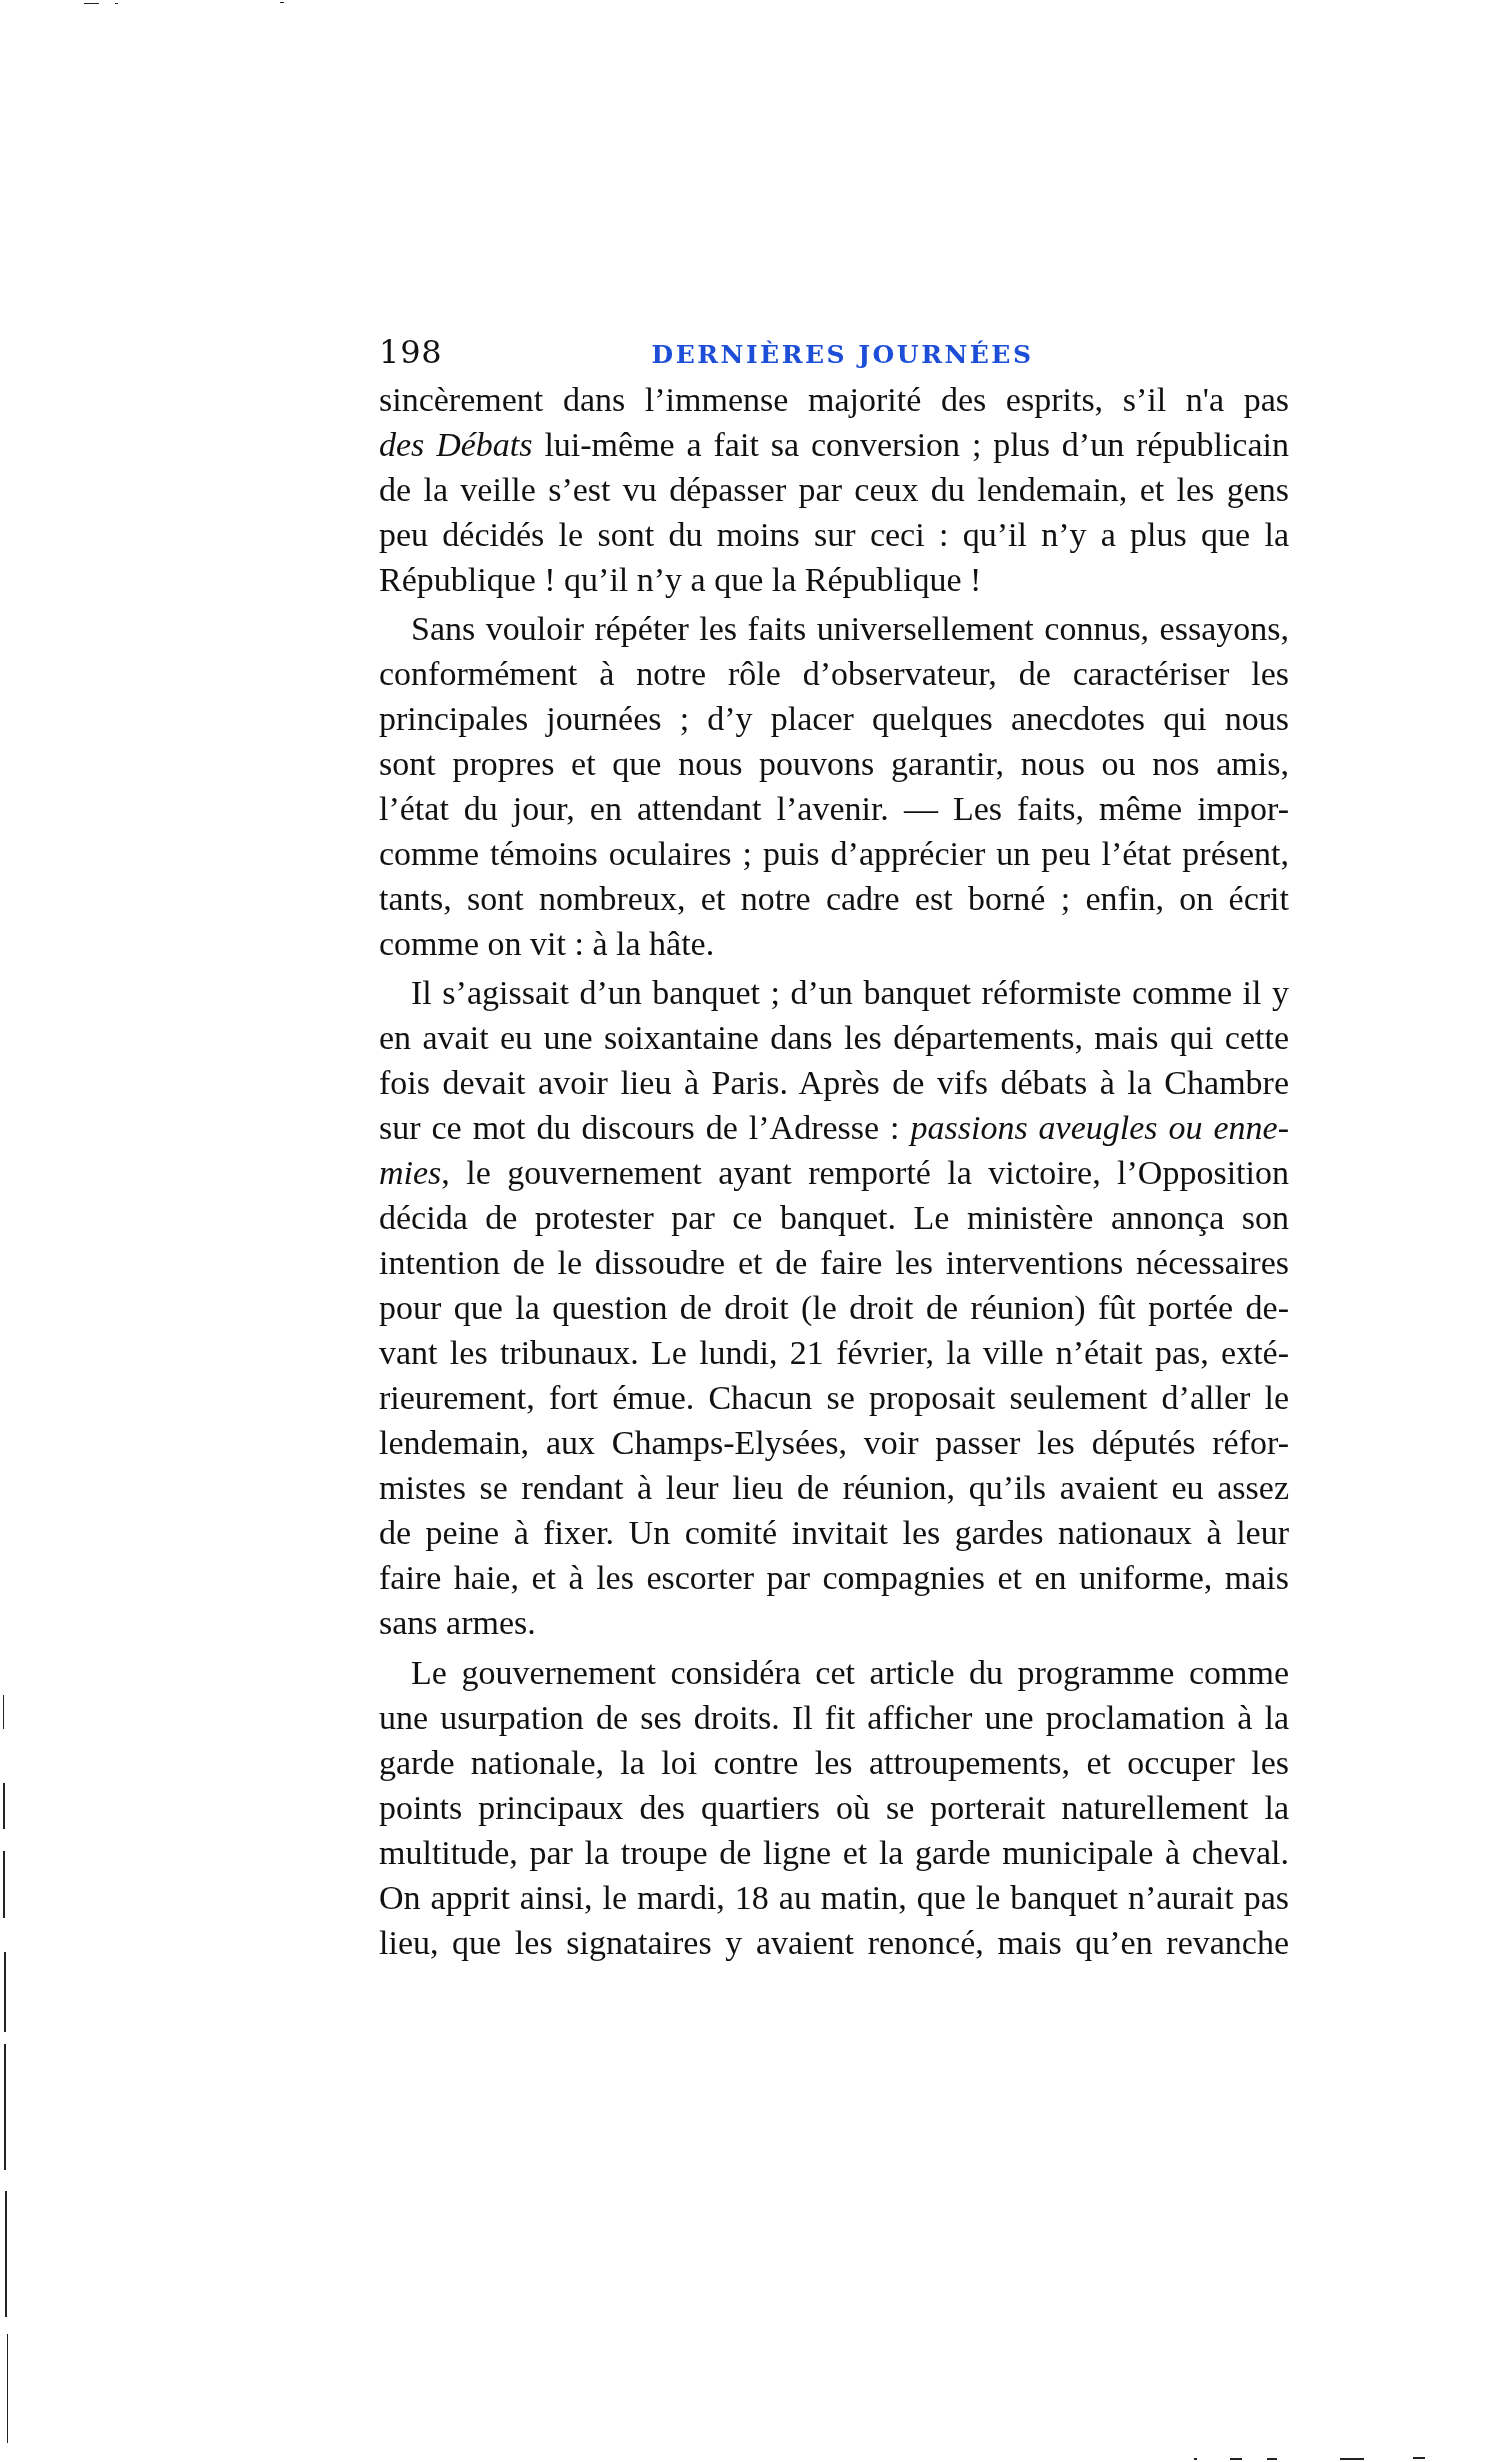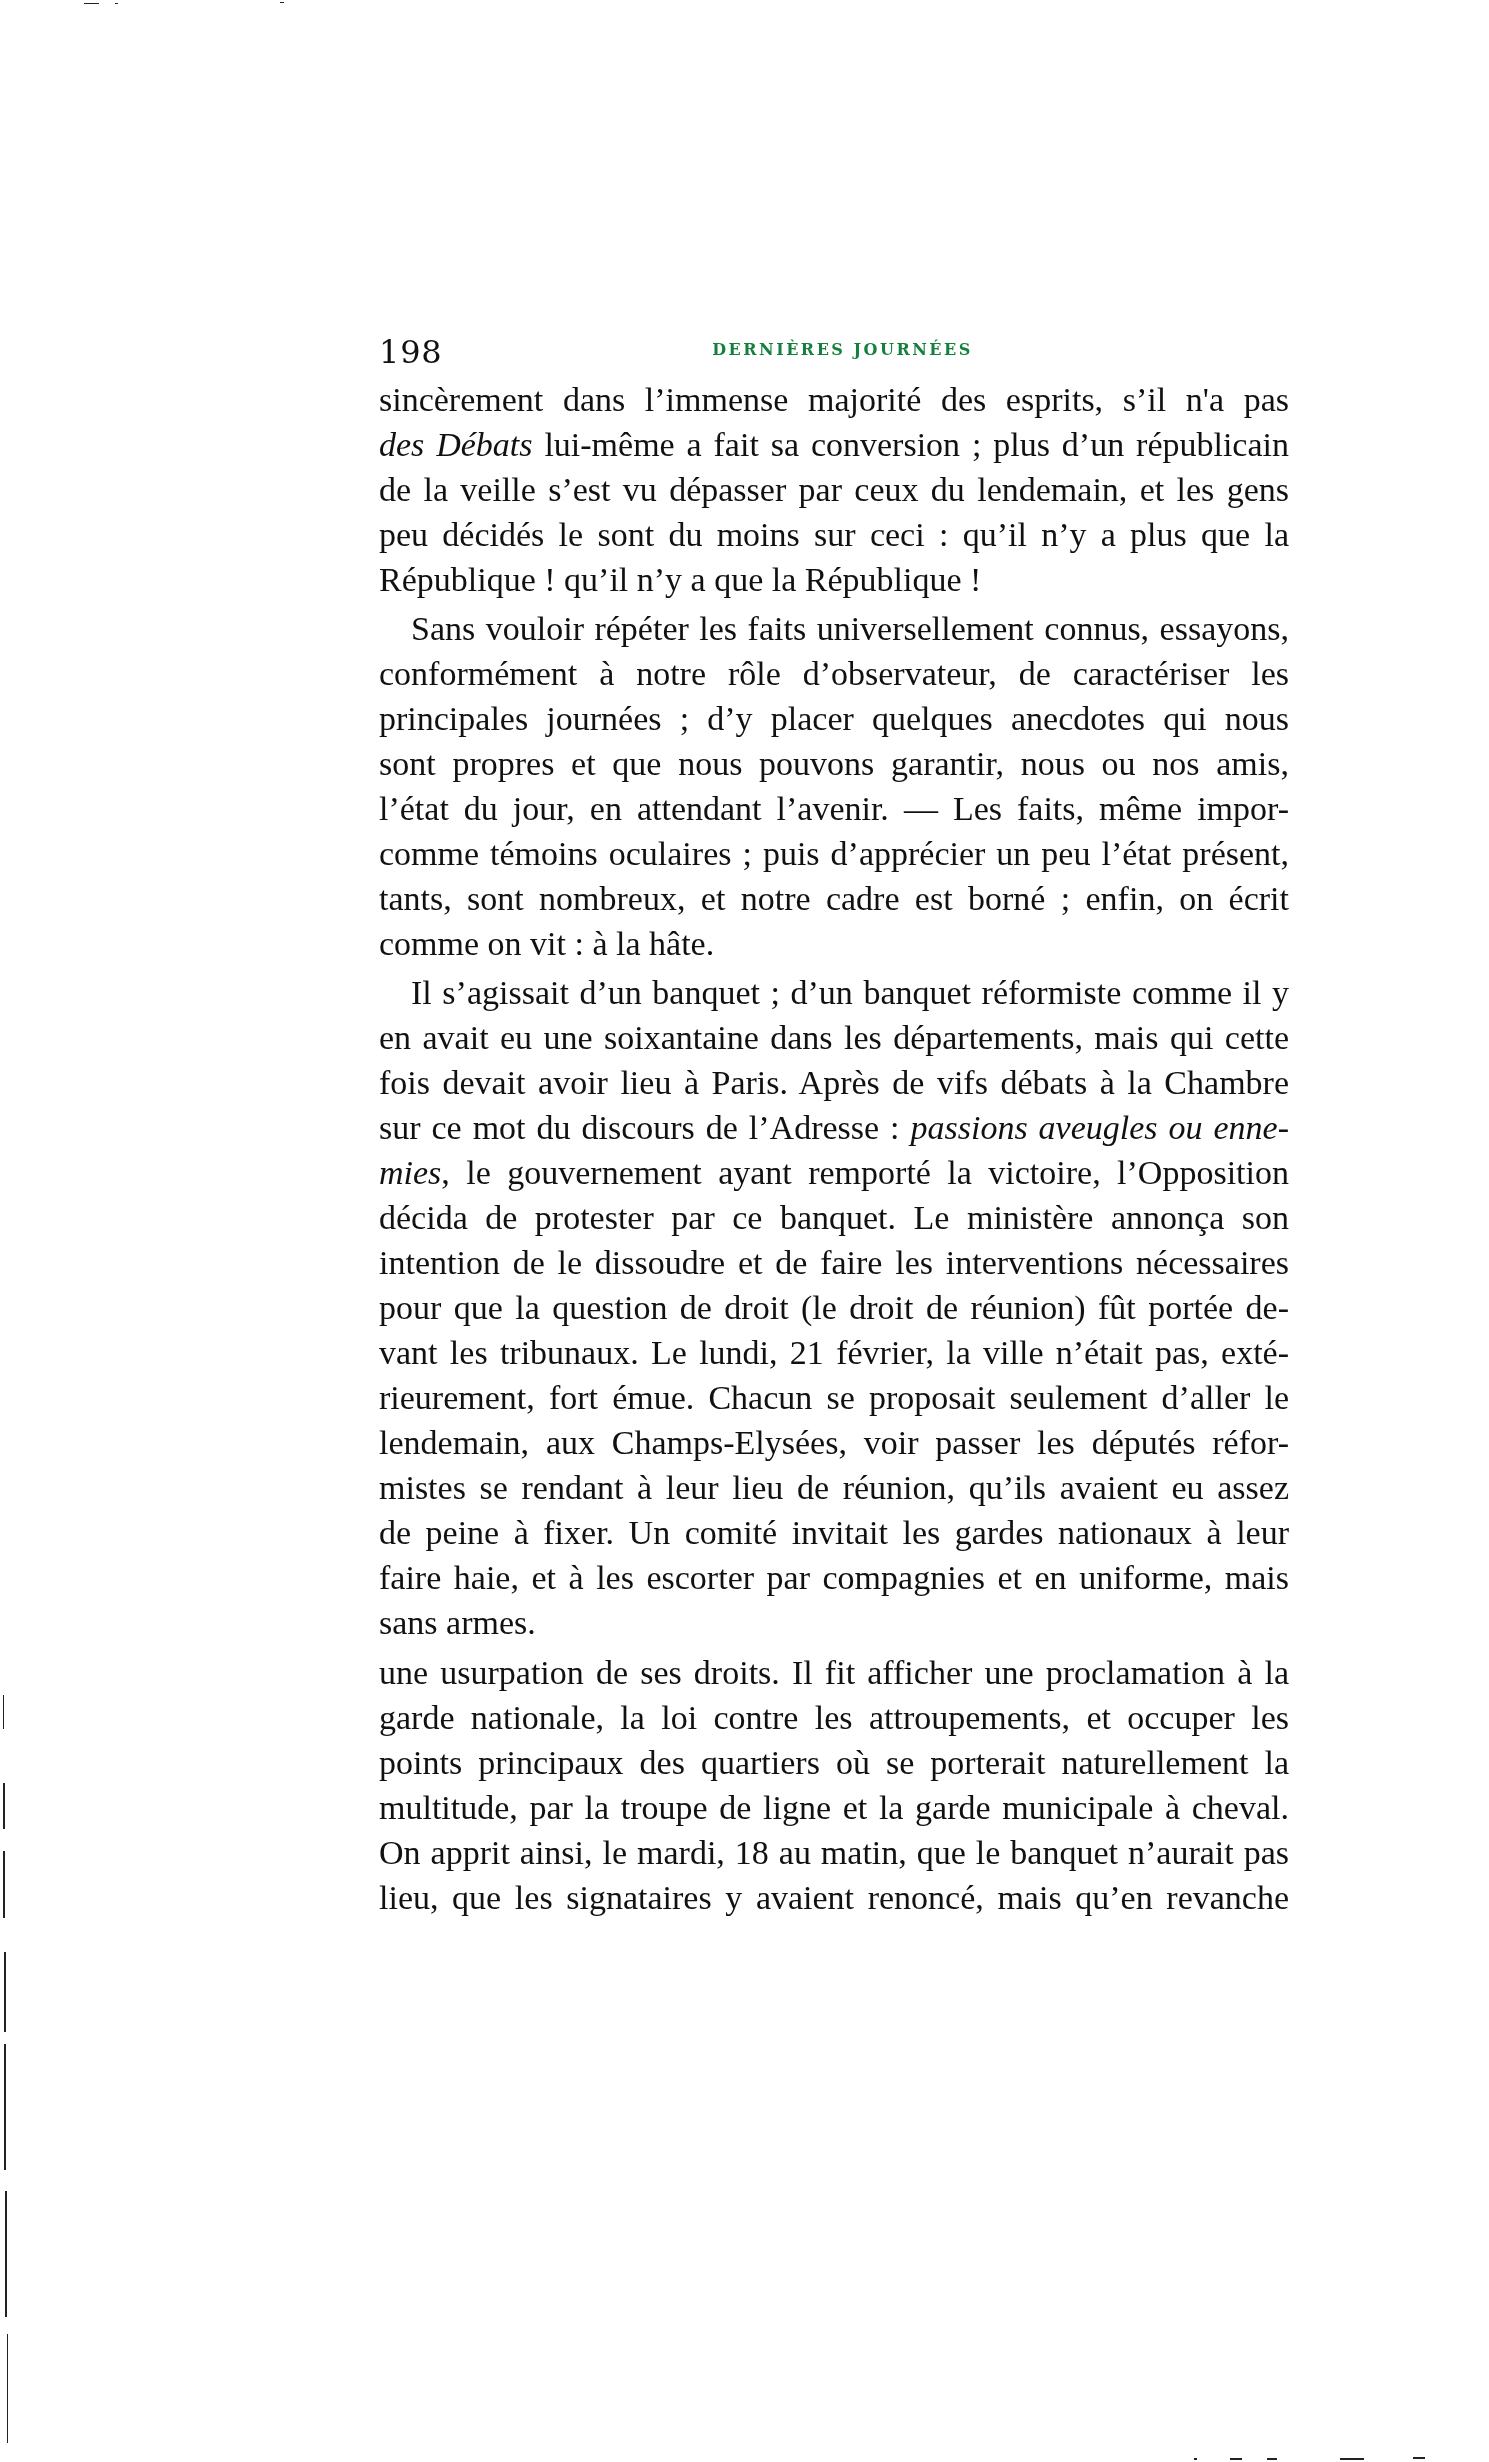"DERNIÈRES JOURNÉES" .running-title { color: #15803d -> #1d4ed8; font-size: 16px -> 25px }
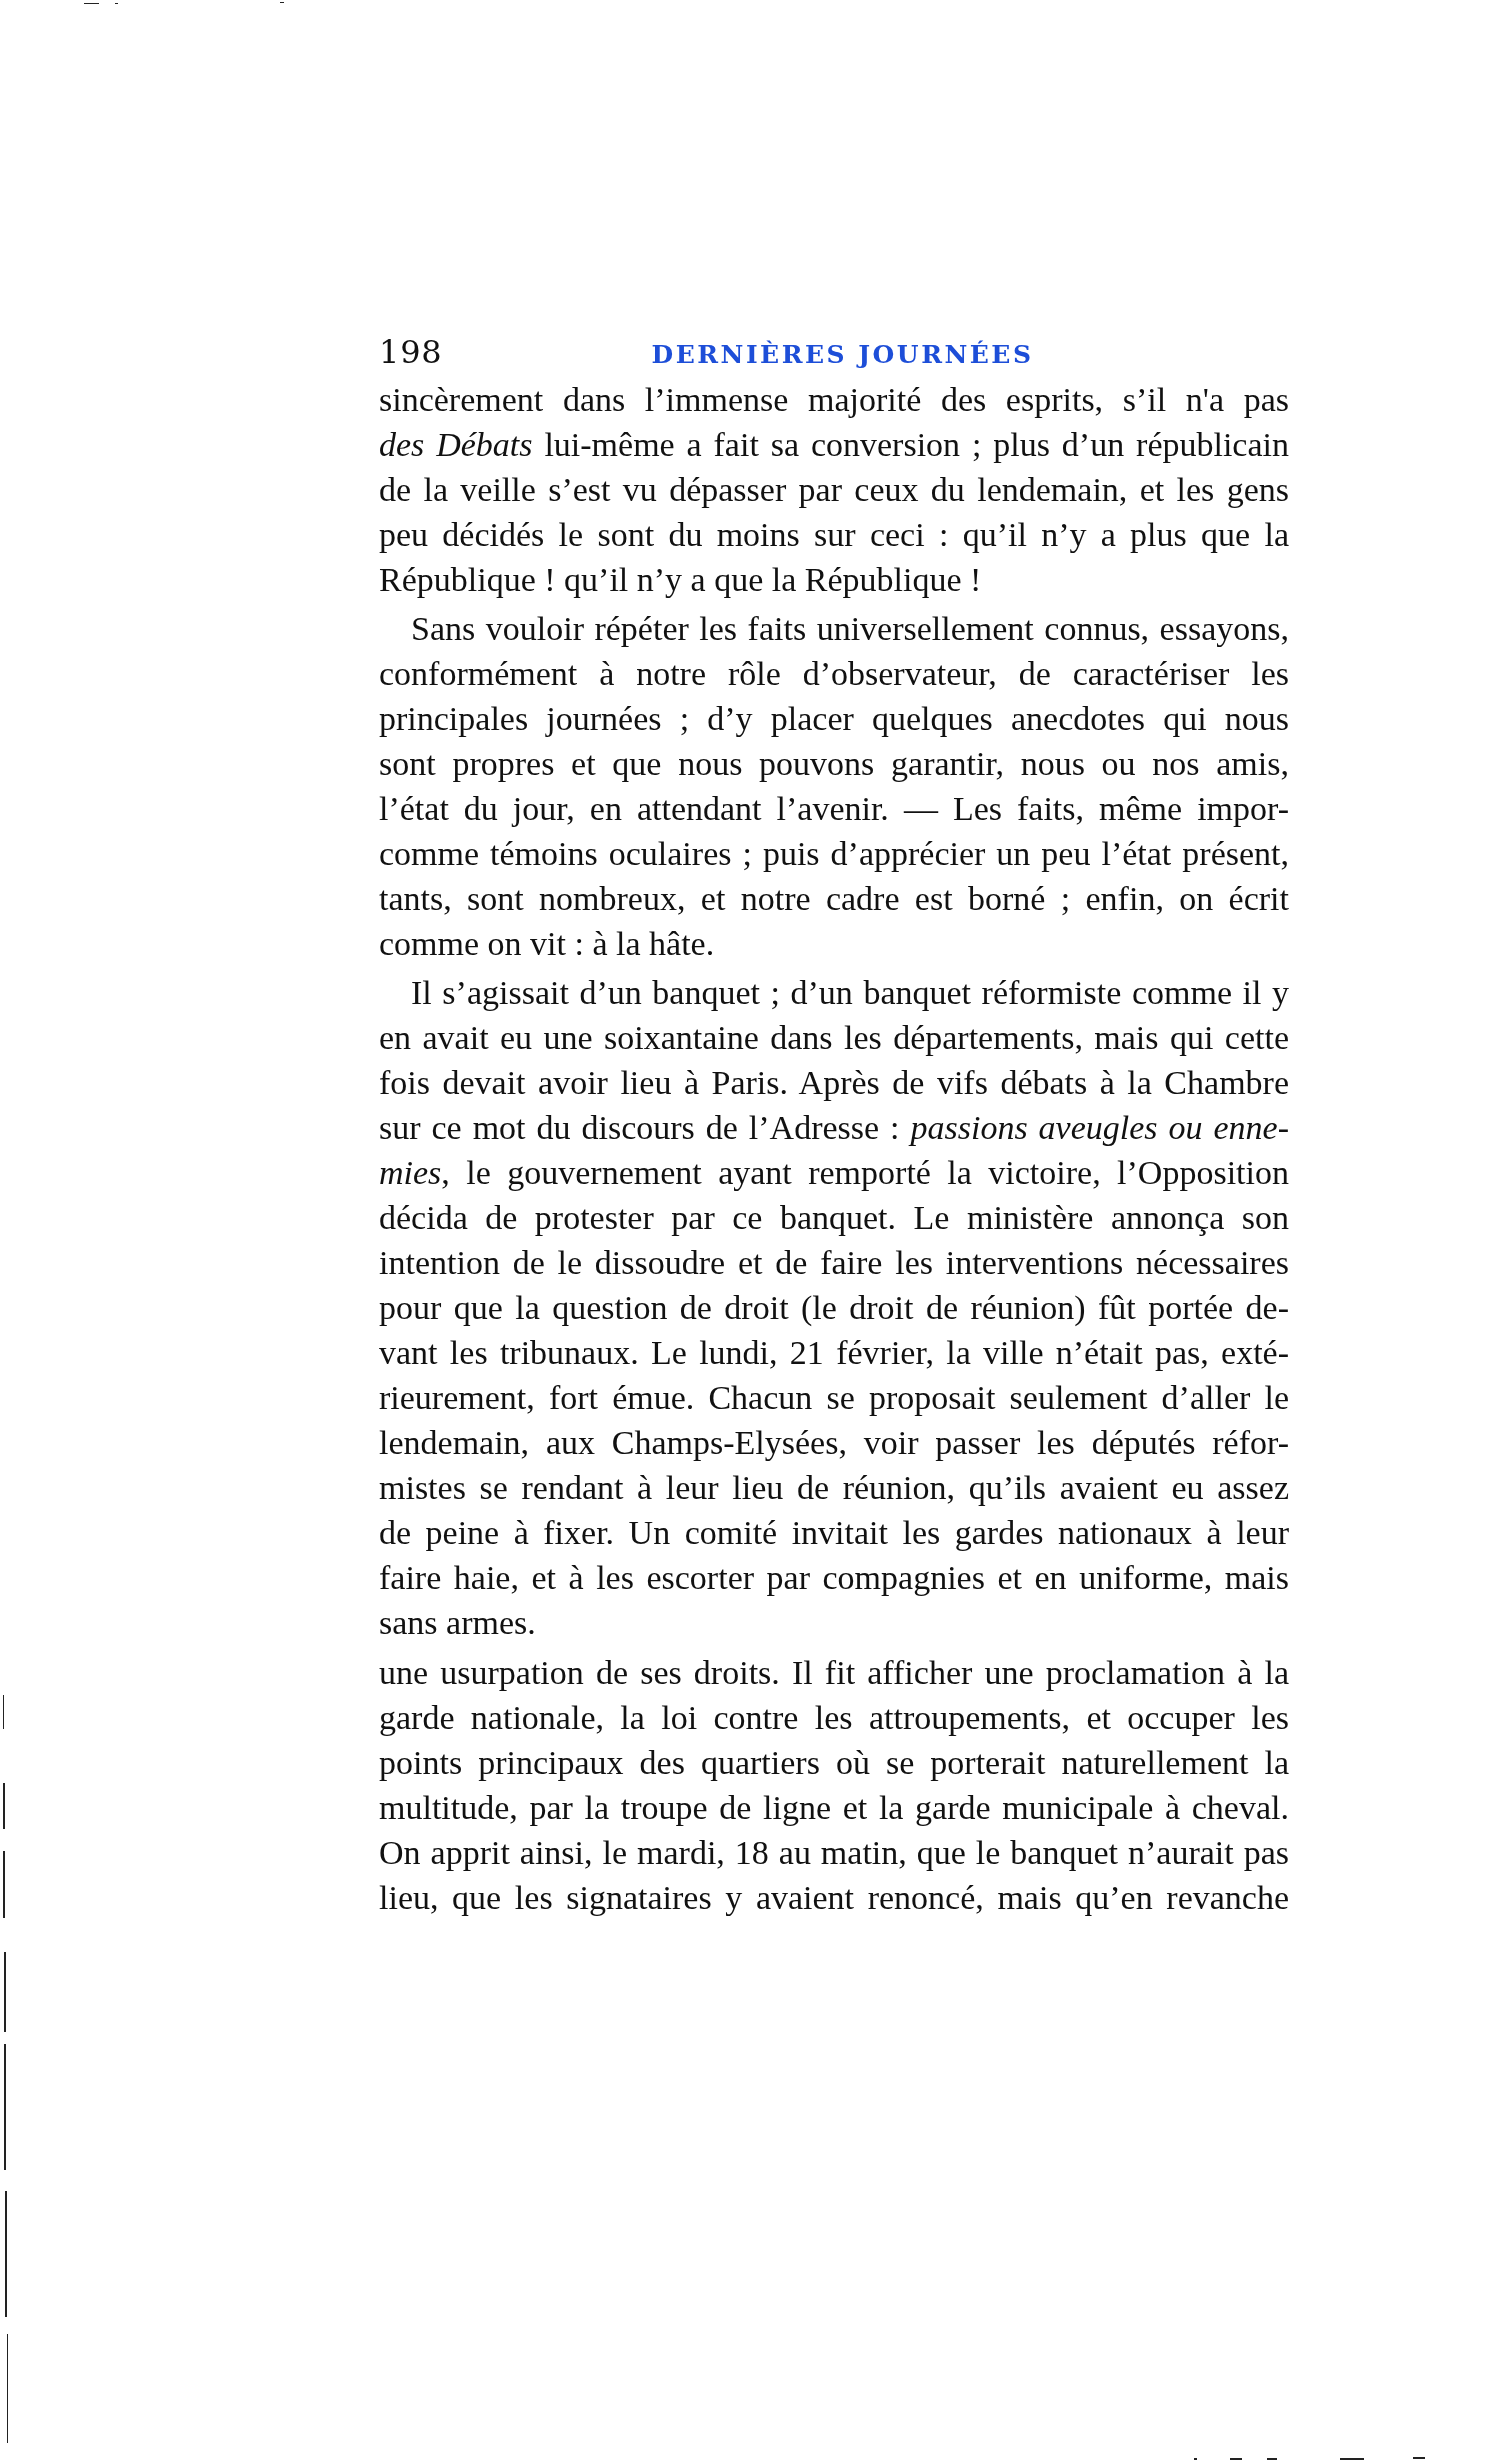"Le gouvernement considéra cet article" span.line { html: none -> <span><span>Le gouvernement considéra cet article du programme comme</span></span> }
